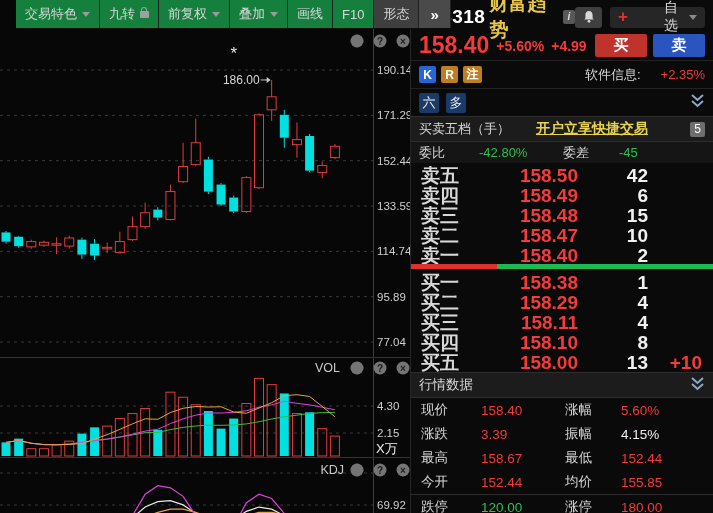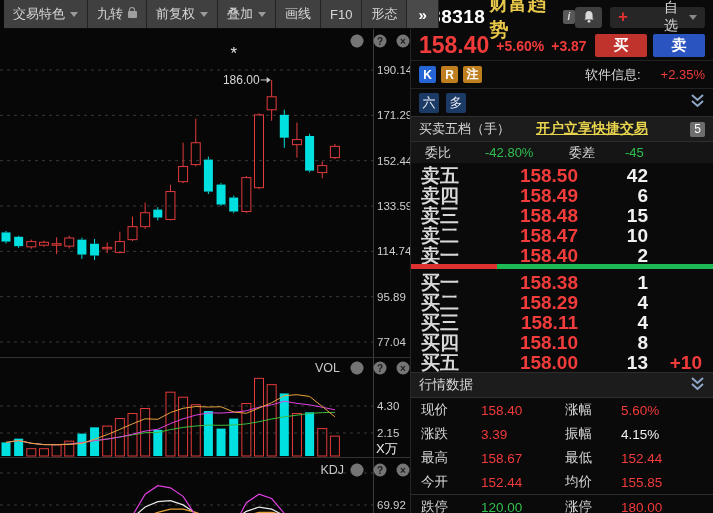"交易特色" #toolbar { background: #404040 -> #15803d; left: 4px -> 16px }
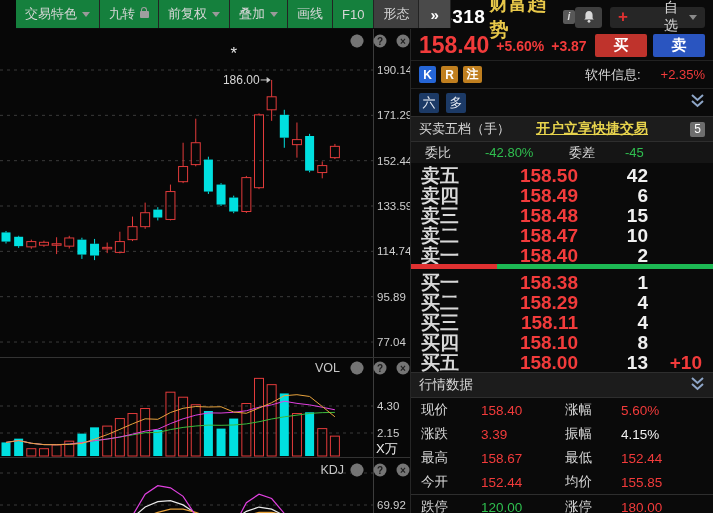"+3.87" span.chg { text: +3.87 -> +4.99 }
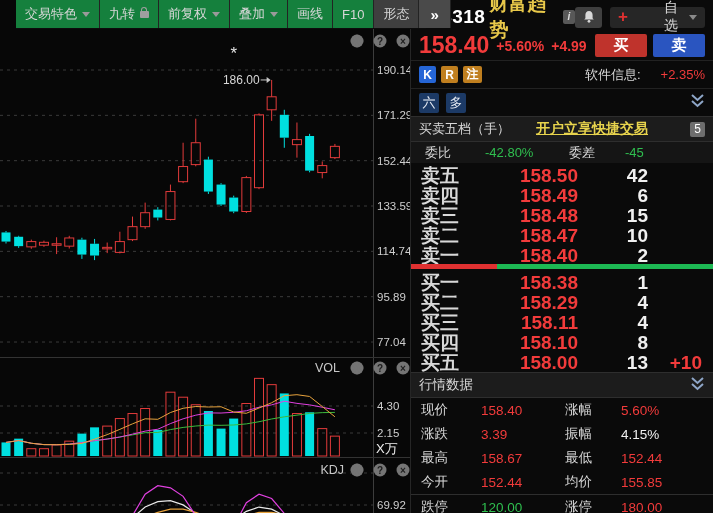"委比" #weibi { padding: 0 11px 0 14px -> 0 11px 0 8px }
